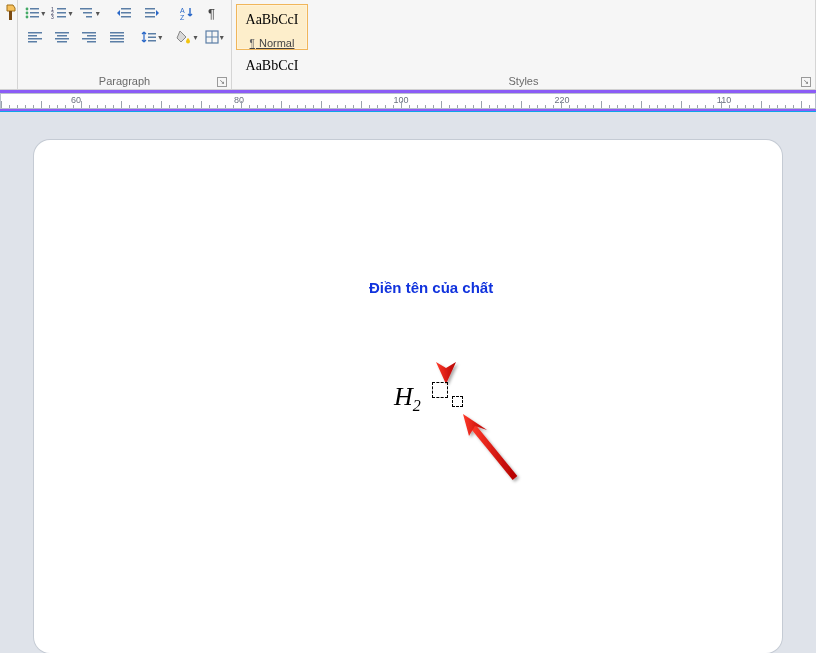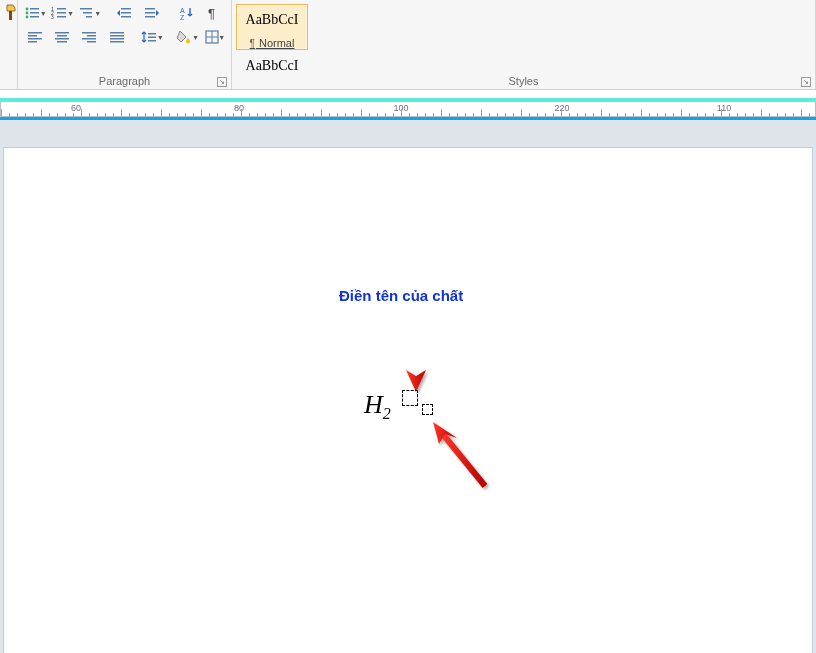"60" .ruler-area { background: #5eead4 -> #8b5cf6; border-bottom: 4px solid #0ea5e9 -> 1px solid #0ea5e9; margin-top: 8px -> none }
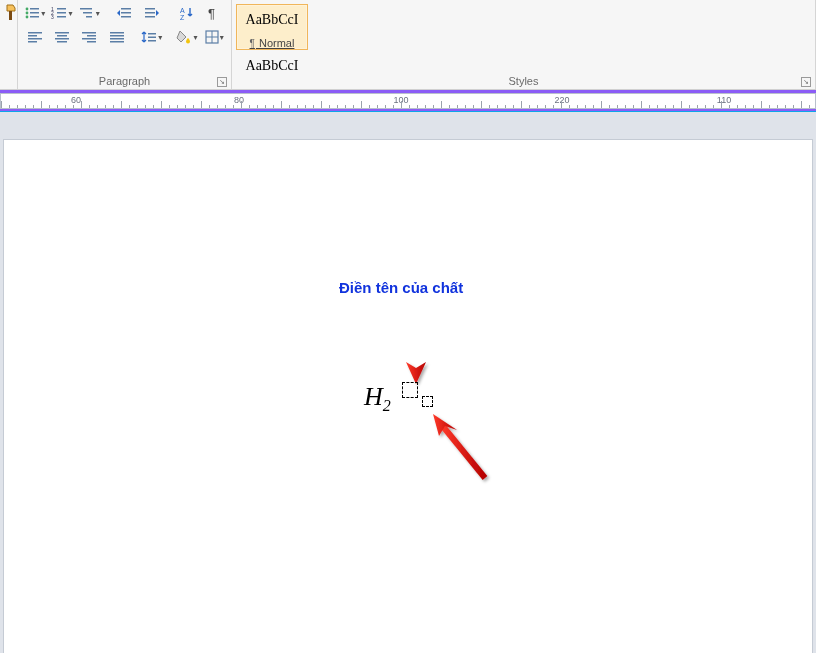"Điền tên của chất" .page { border-radius: none -> 16px; width: 808px -> 748px }
